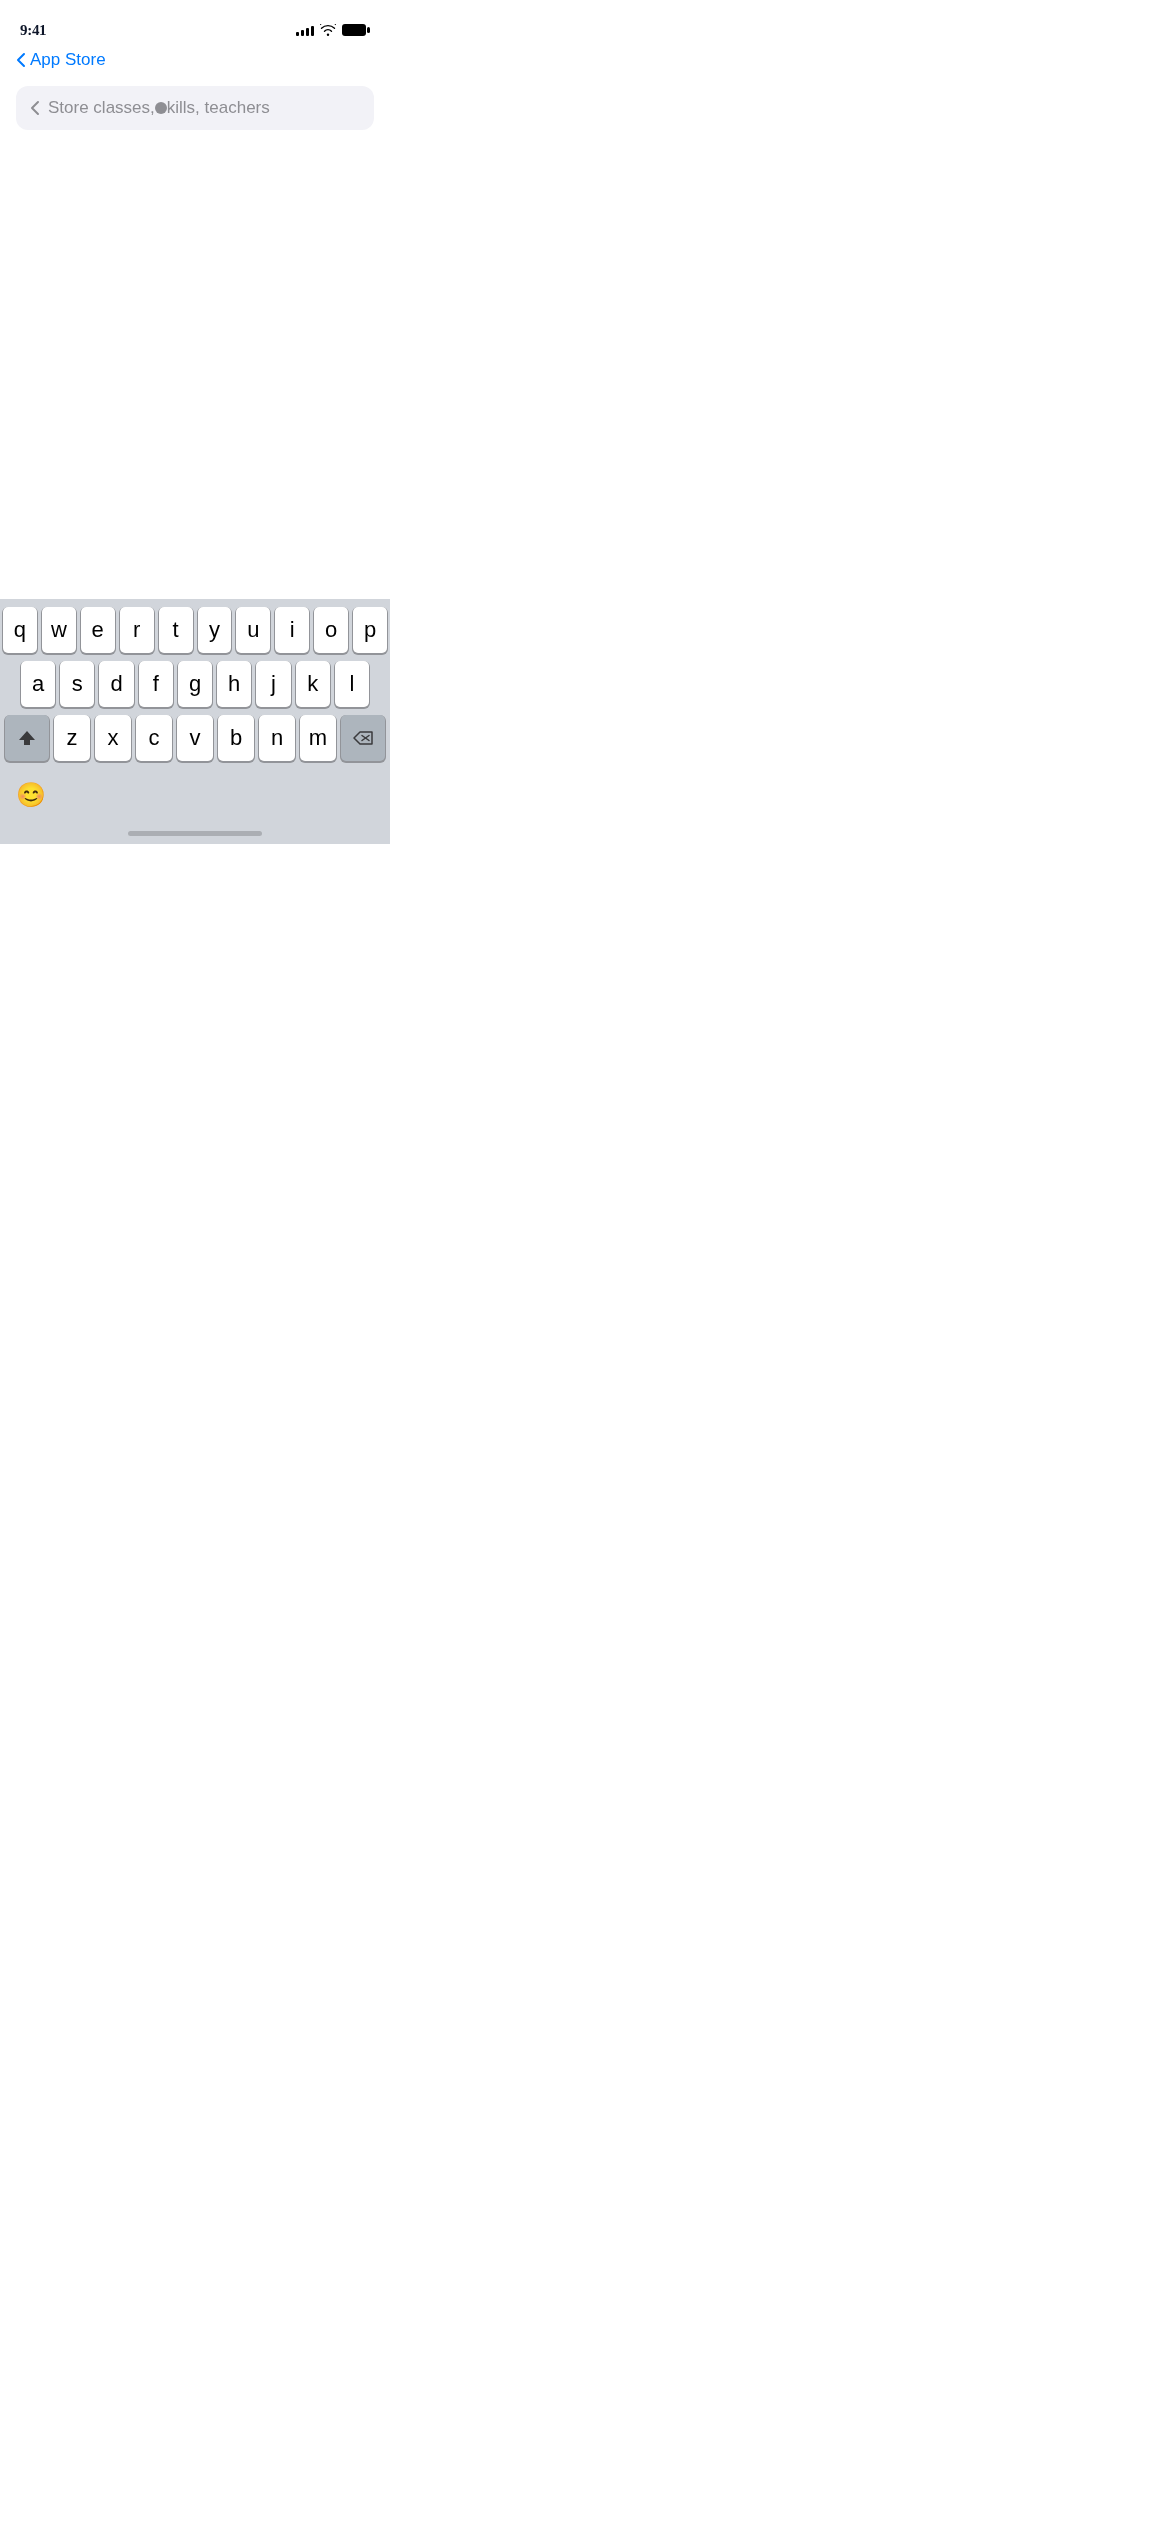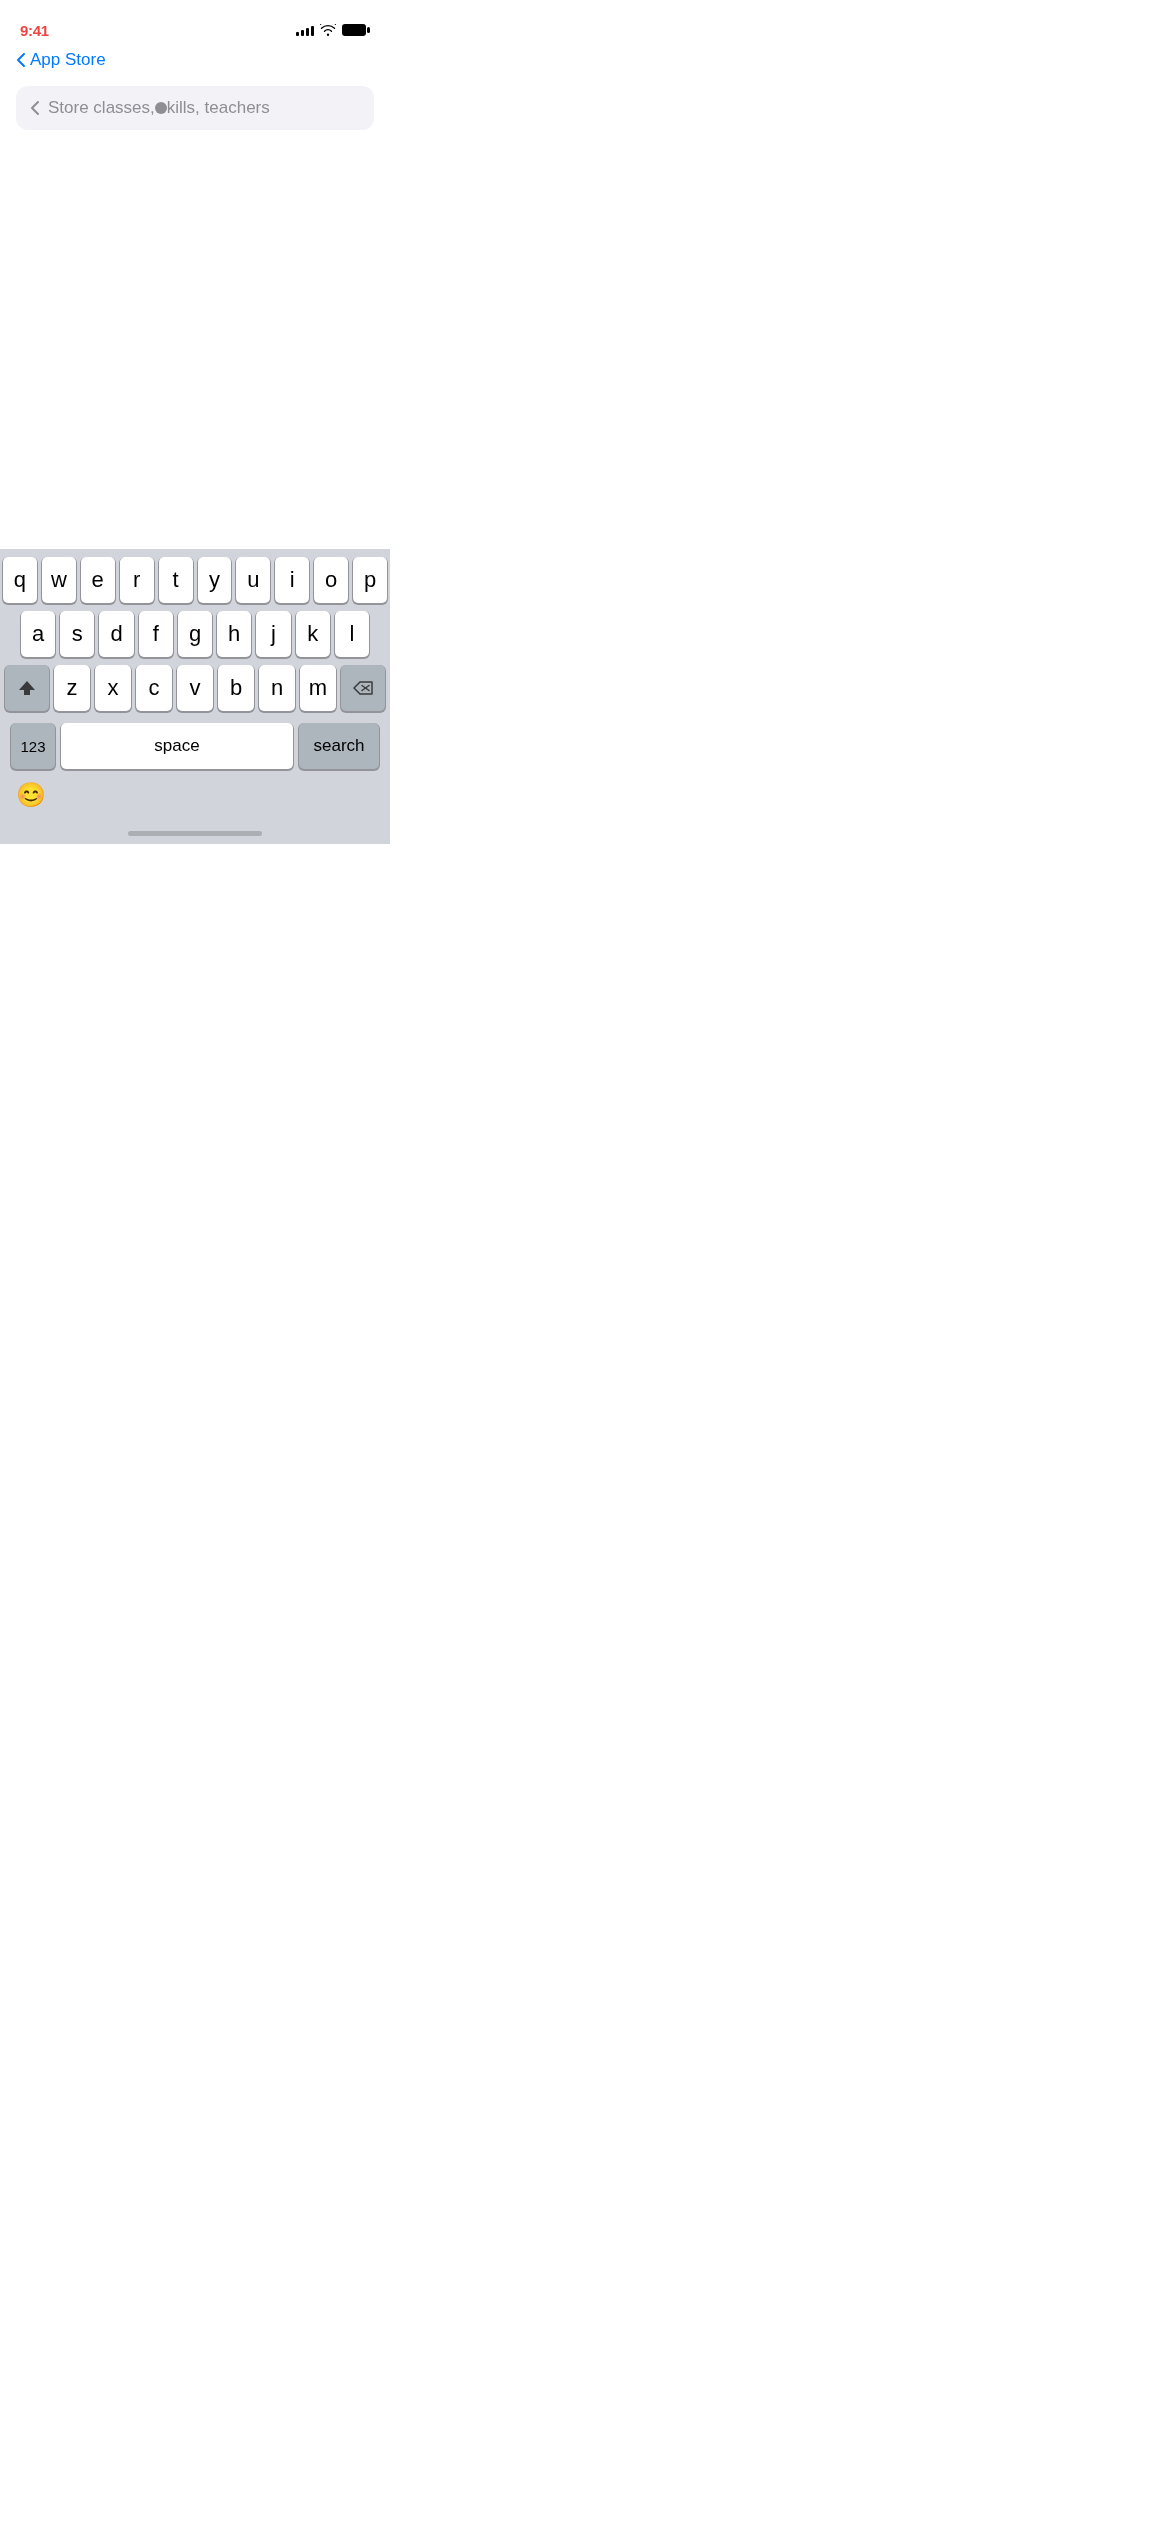"9:41" .status-time { color: #ef4444 -> #0f172a; font-family: none -> Liberation Serif, serif }
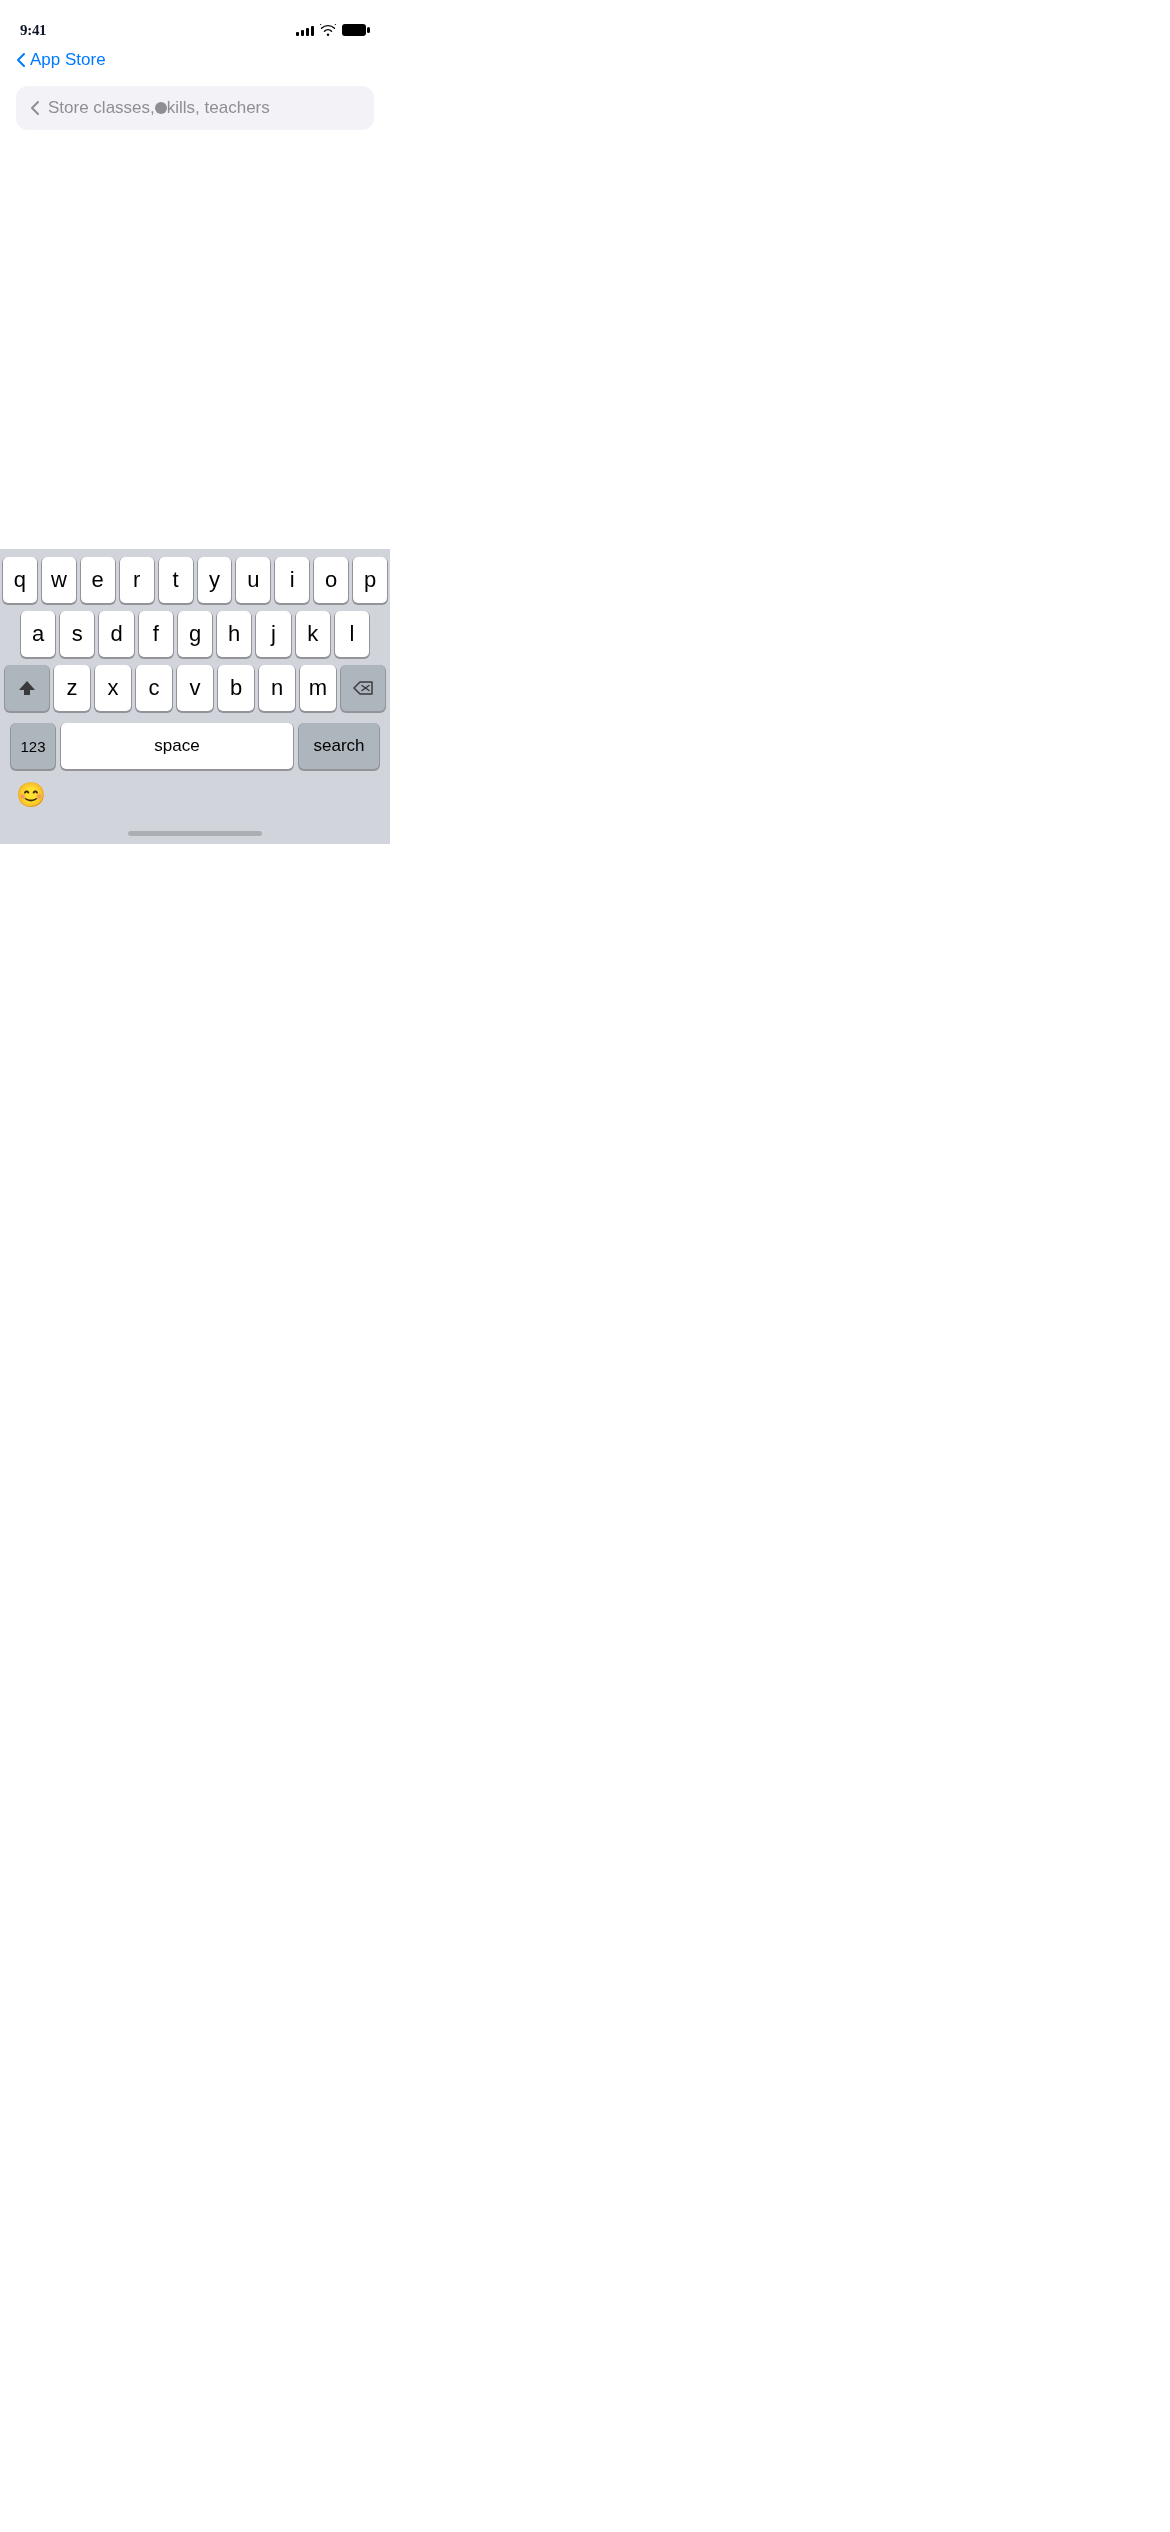"123" div.keyboard-row { html: <div> <div> <span>123</span> </div> <div> <span>space</span> </div> <div> <span>search</span> </div> </div> -> none }
